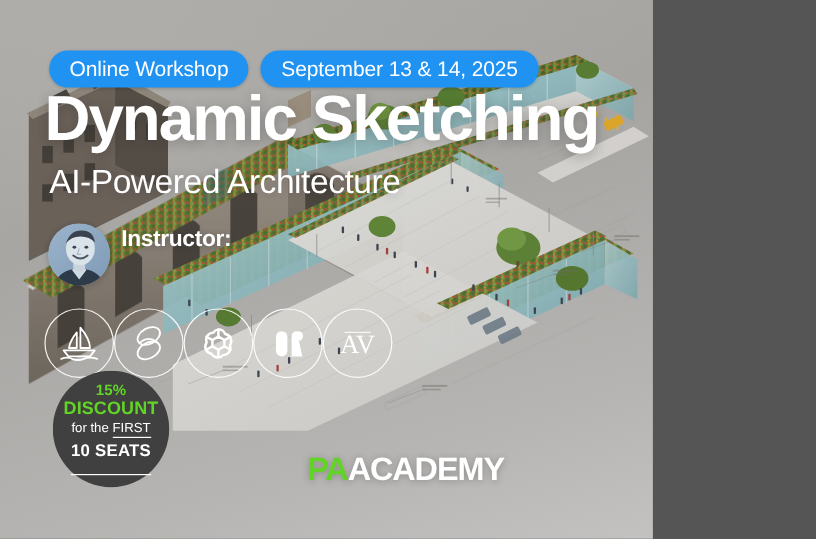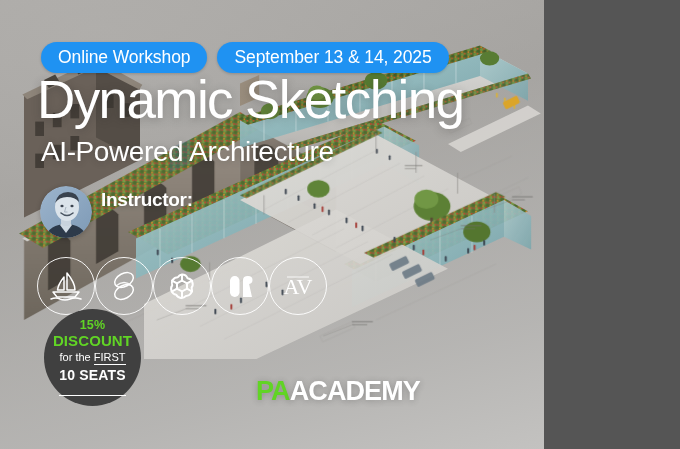"Dynamic Sketching" .title { font-weight: normal -> bold }
